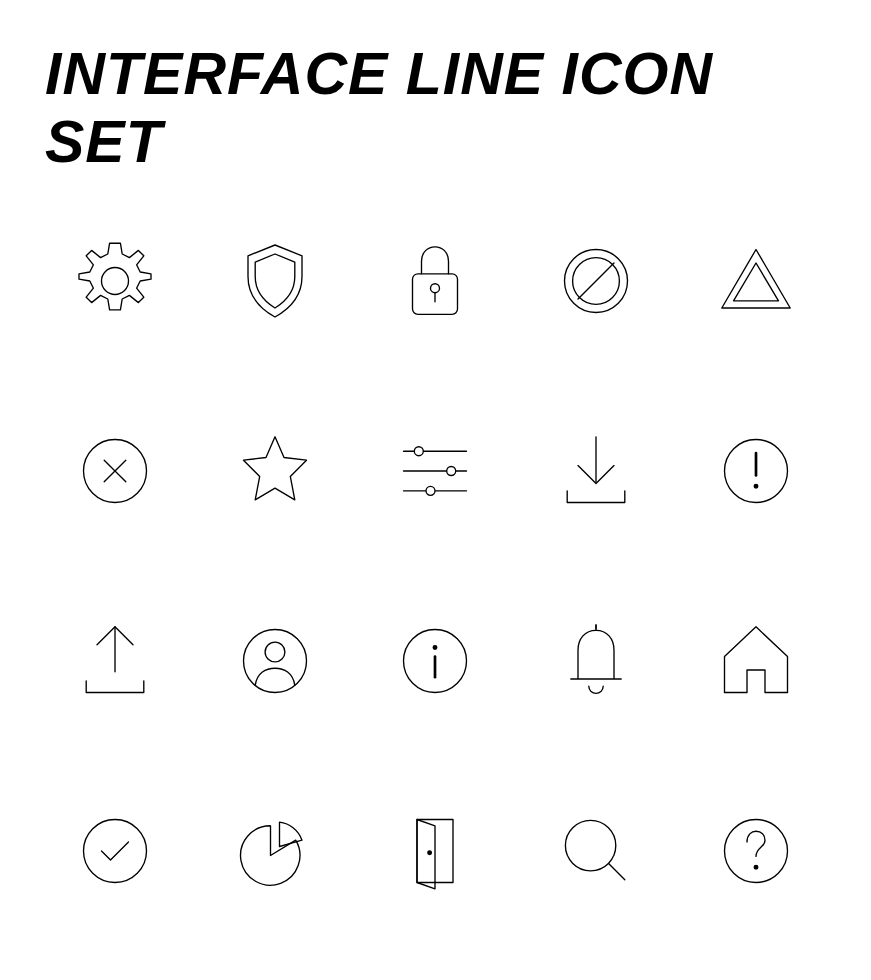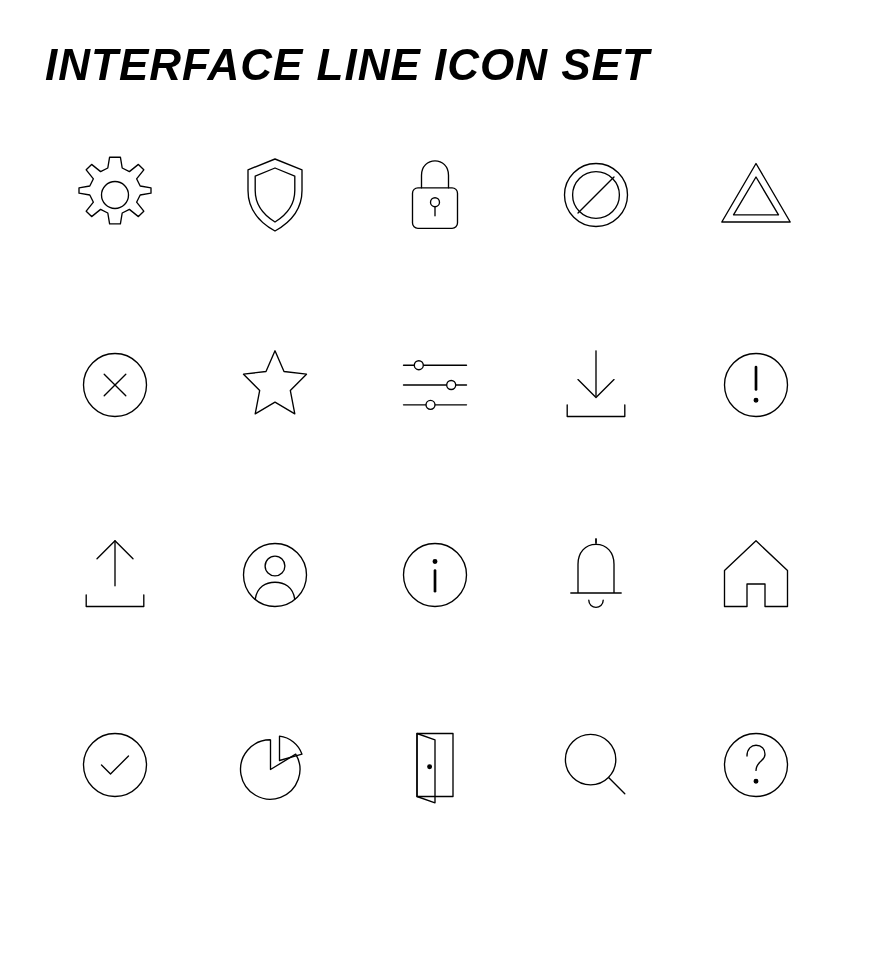"INTERFACE LINE ICON SET" .title { font-size: 44px -> 59px }
